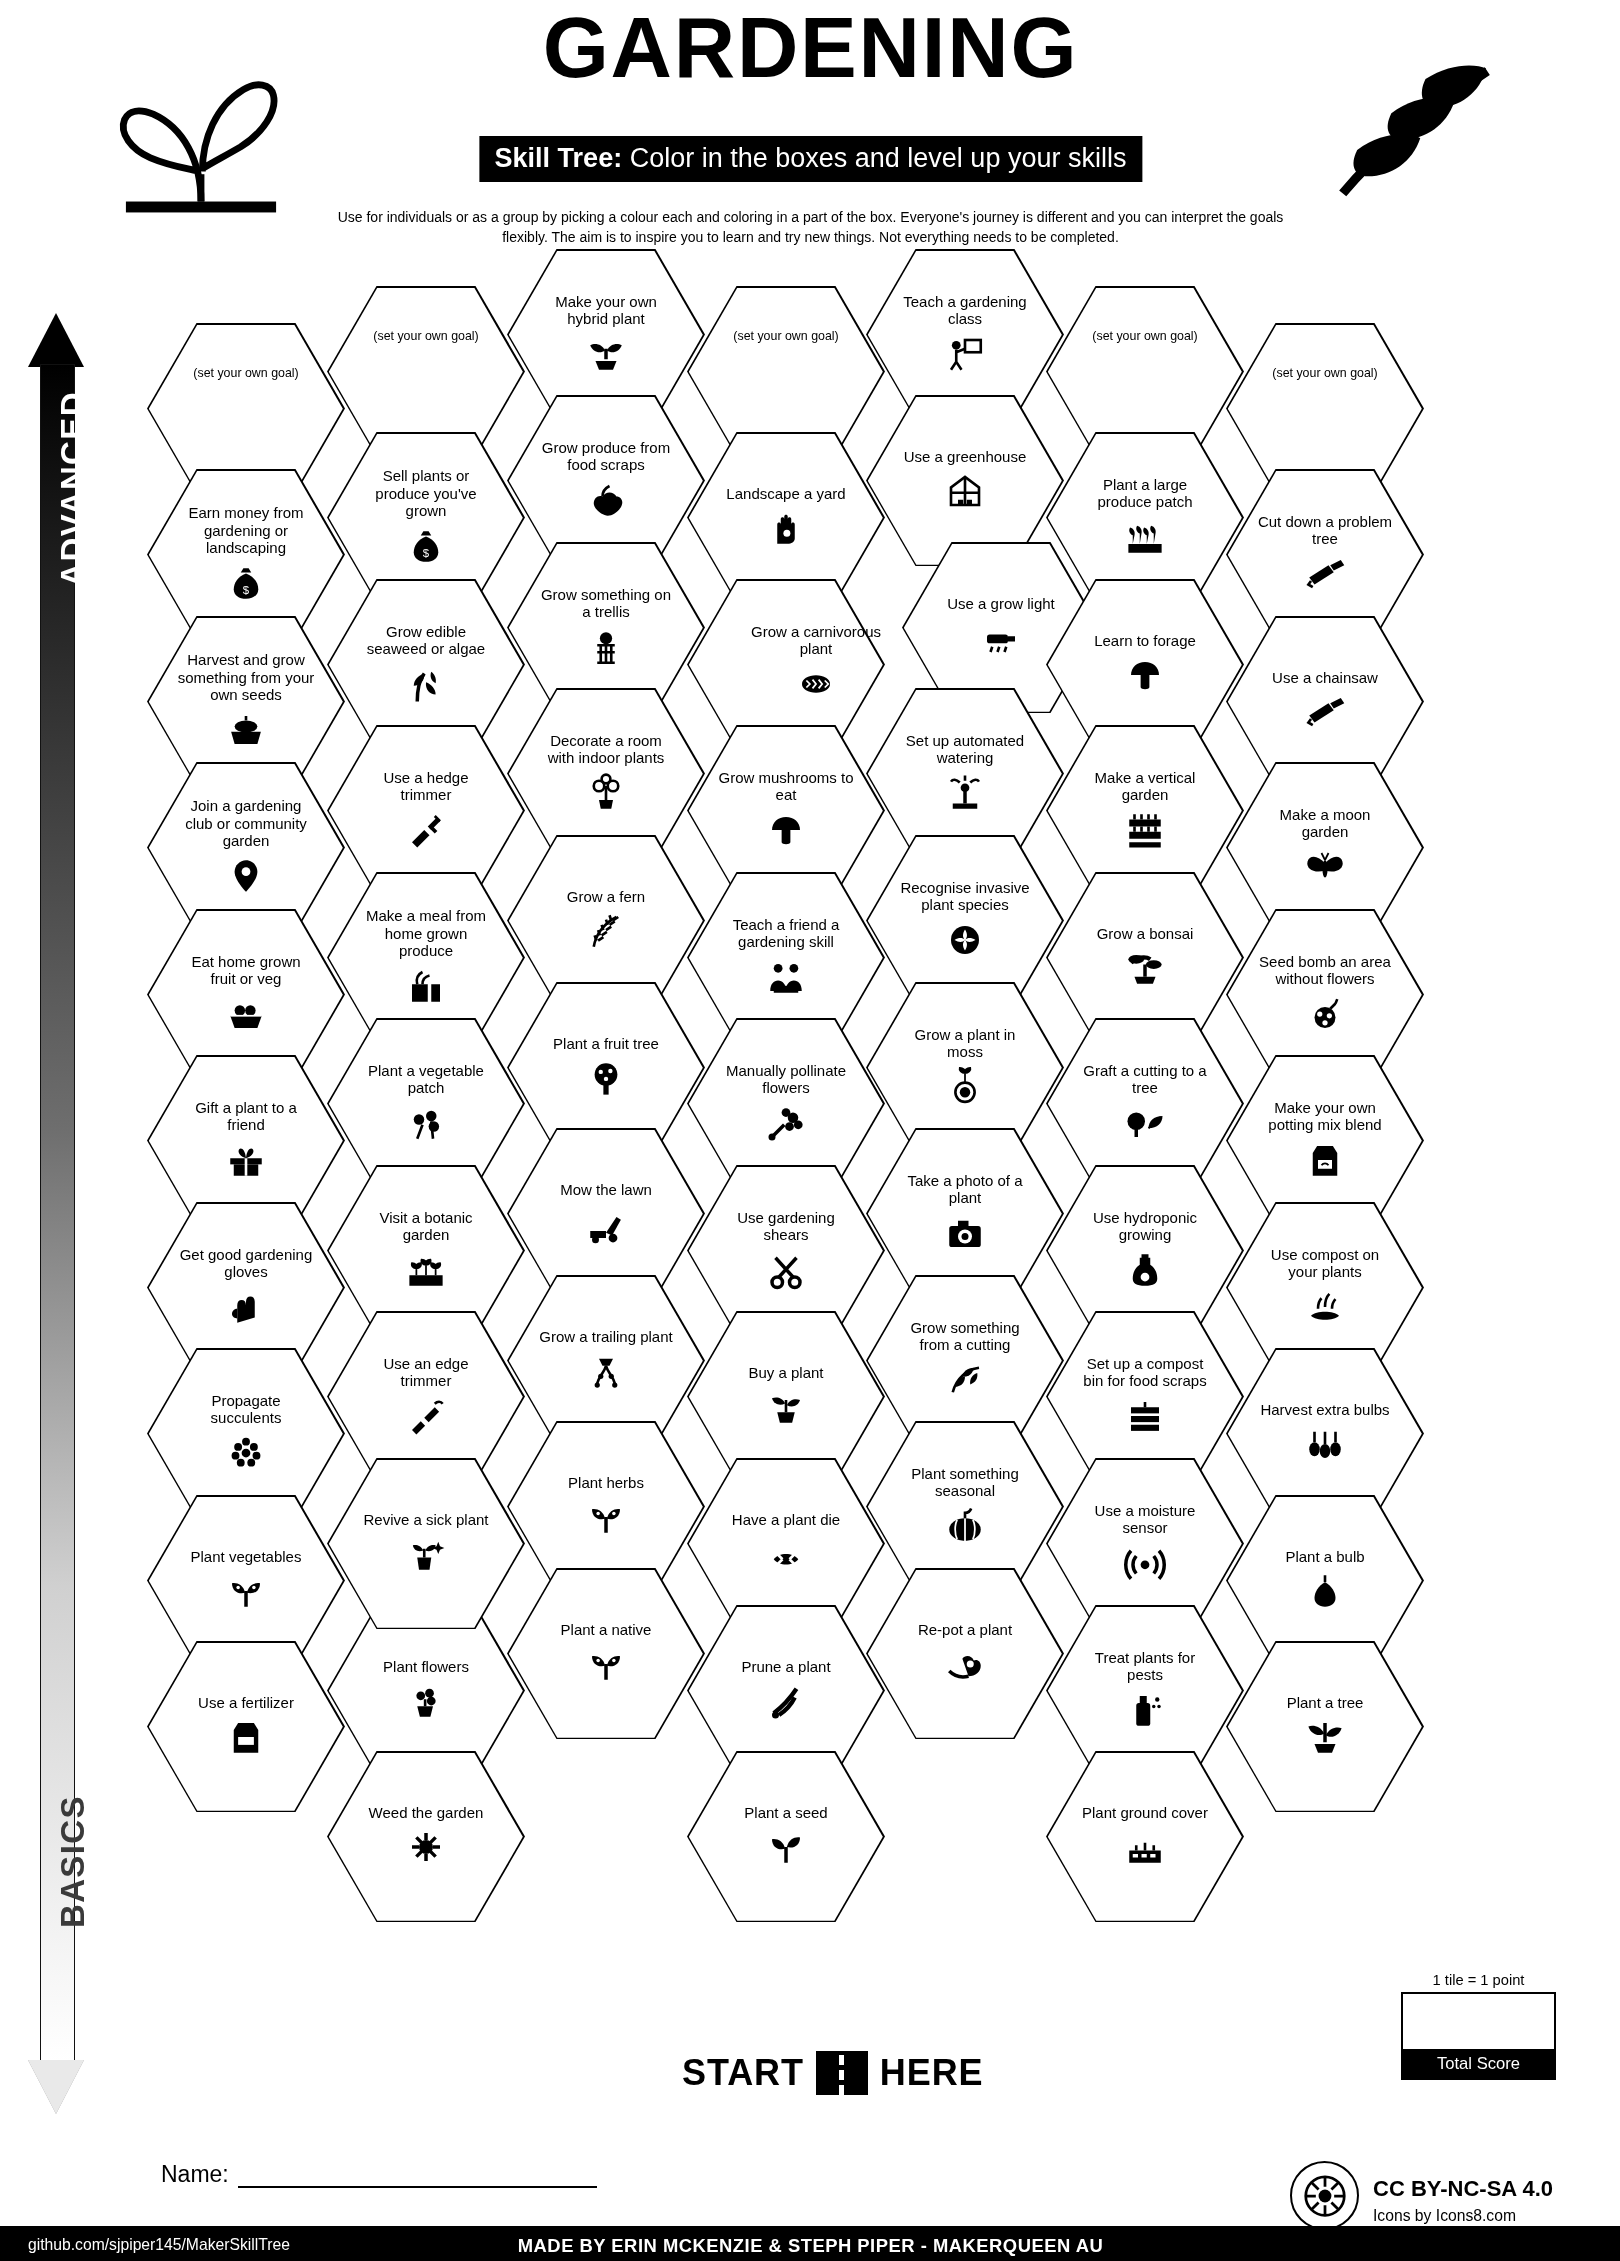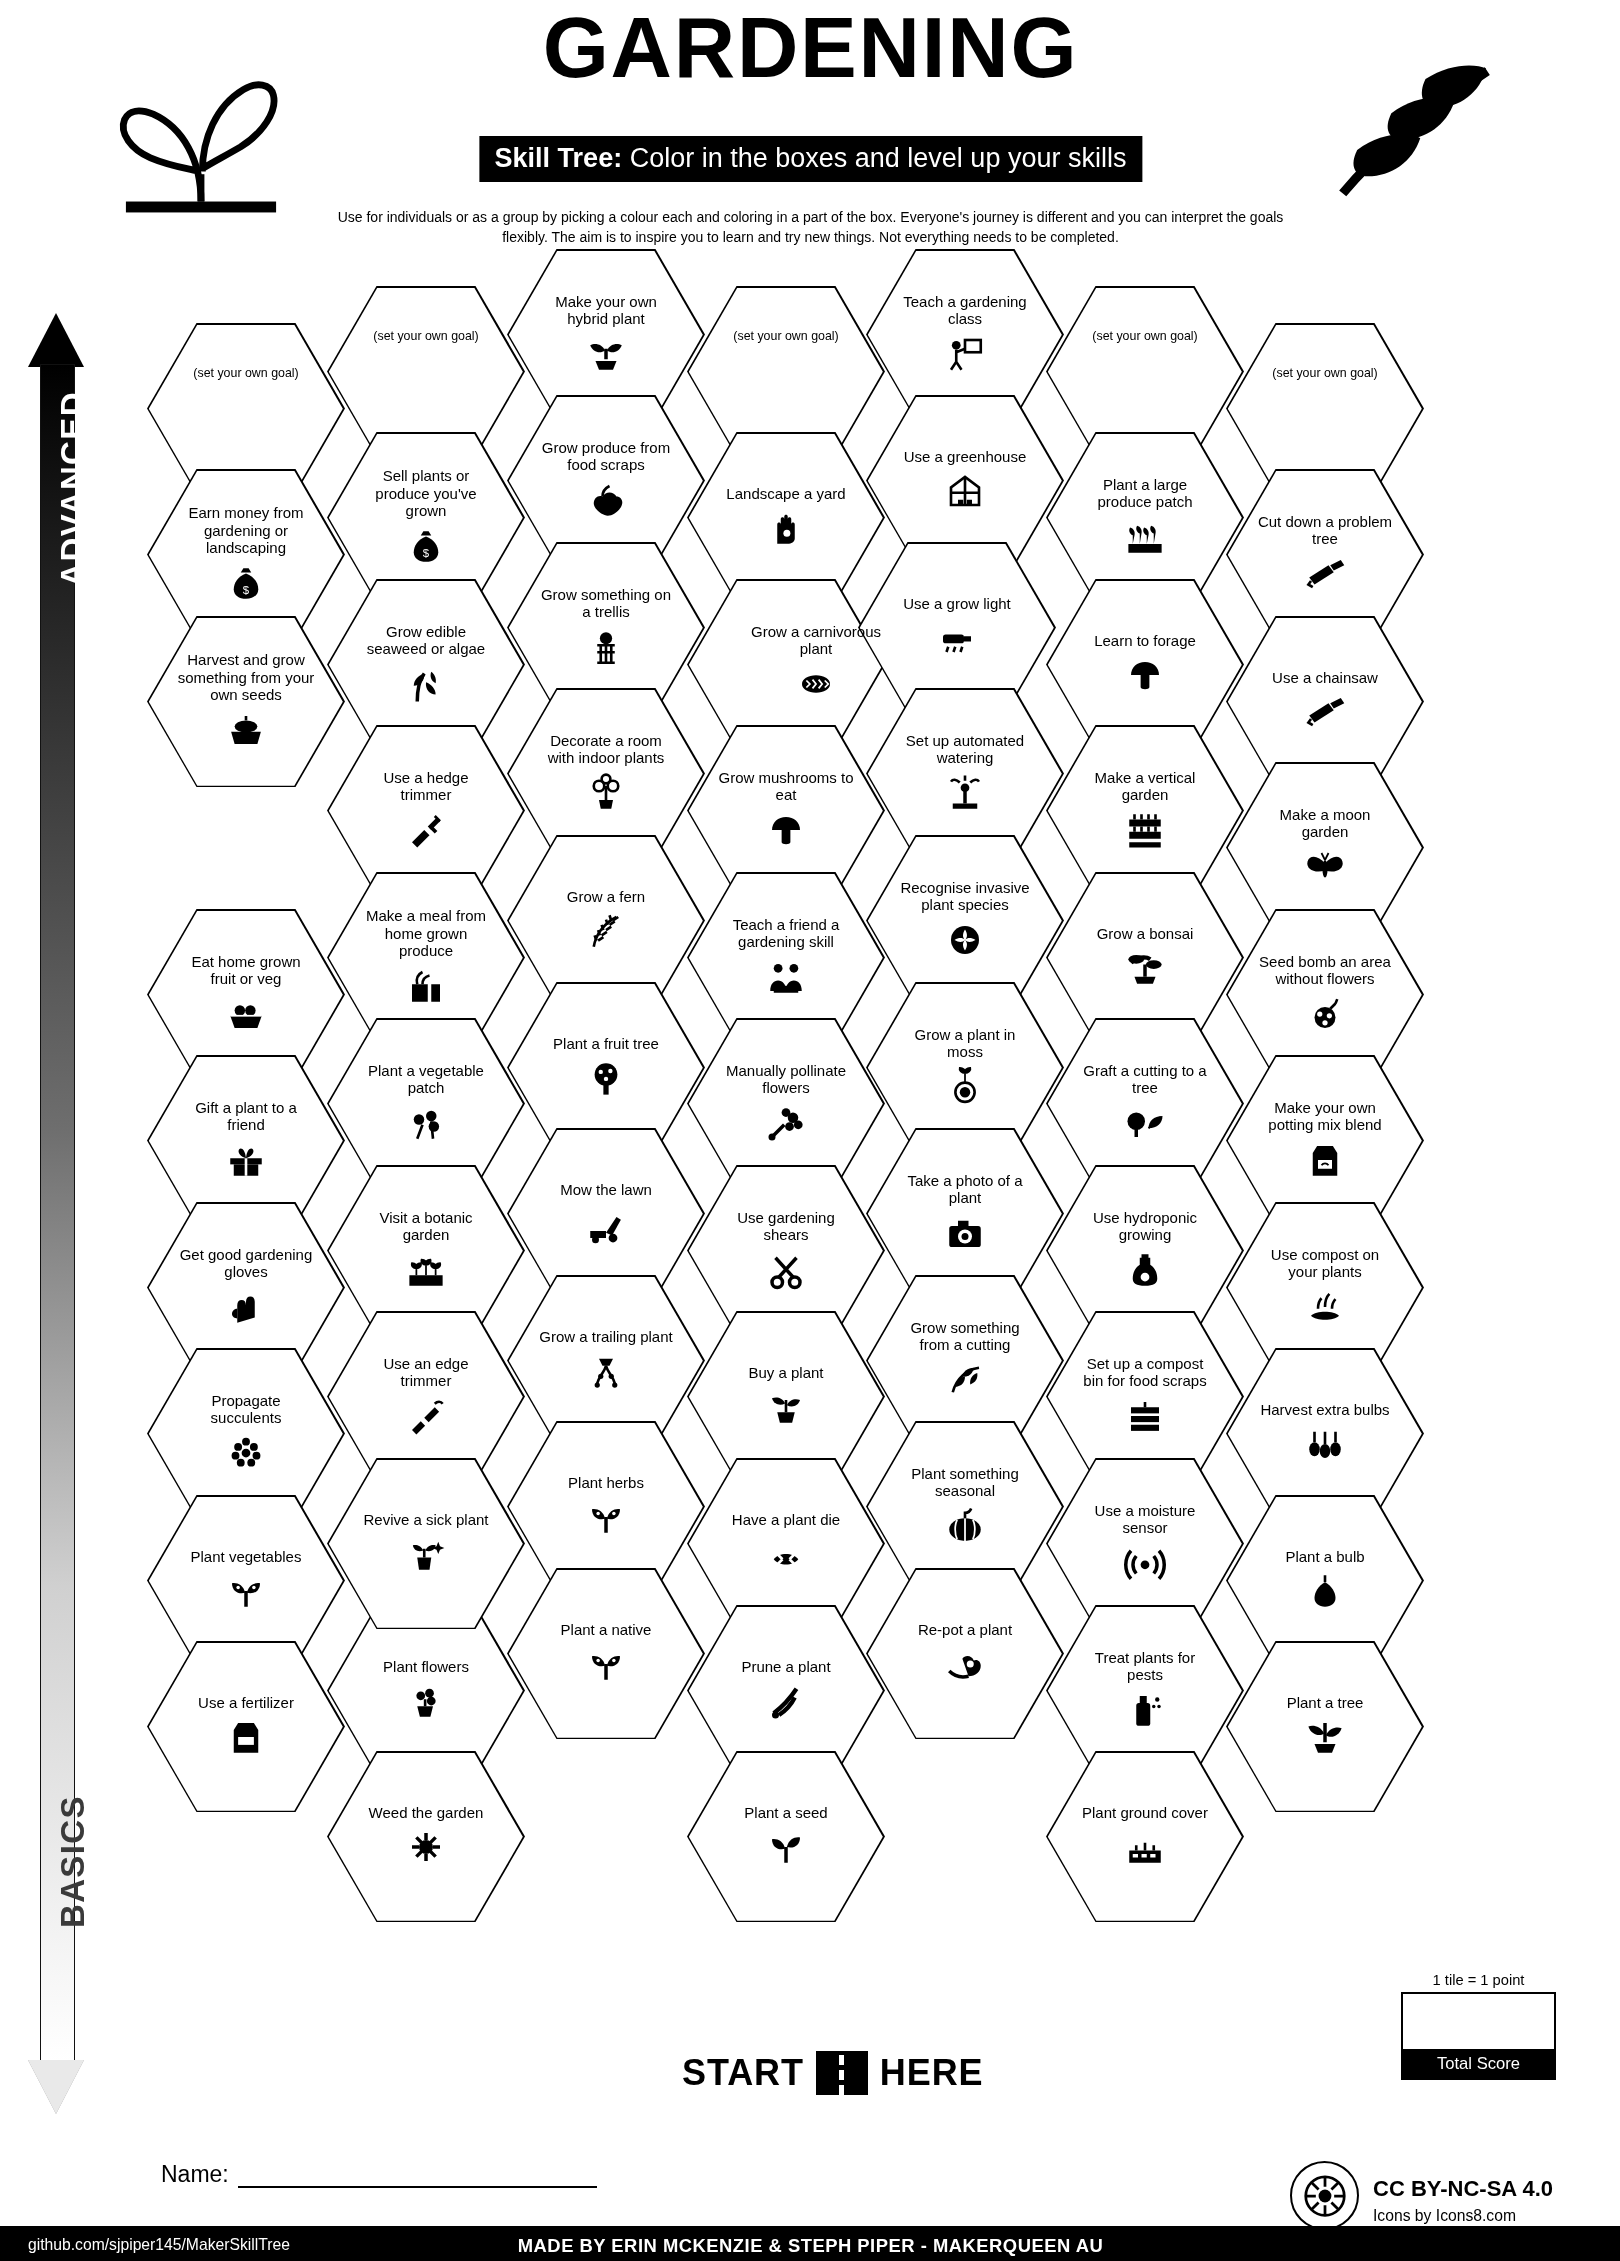"Use a grow light" div.hex { left: 858px -> 902px }
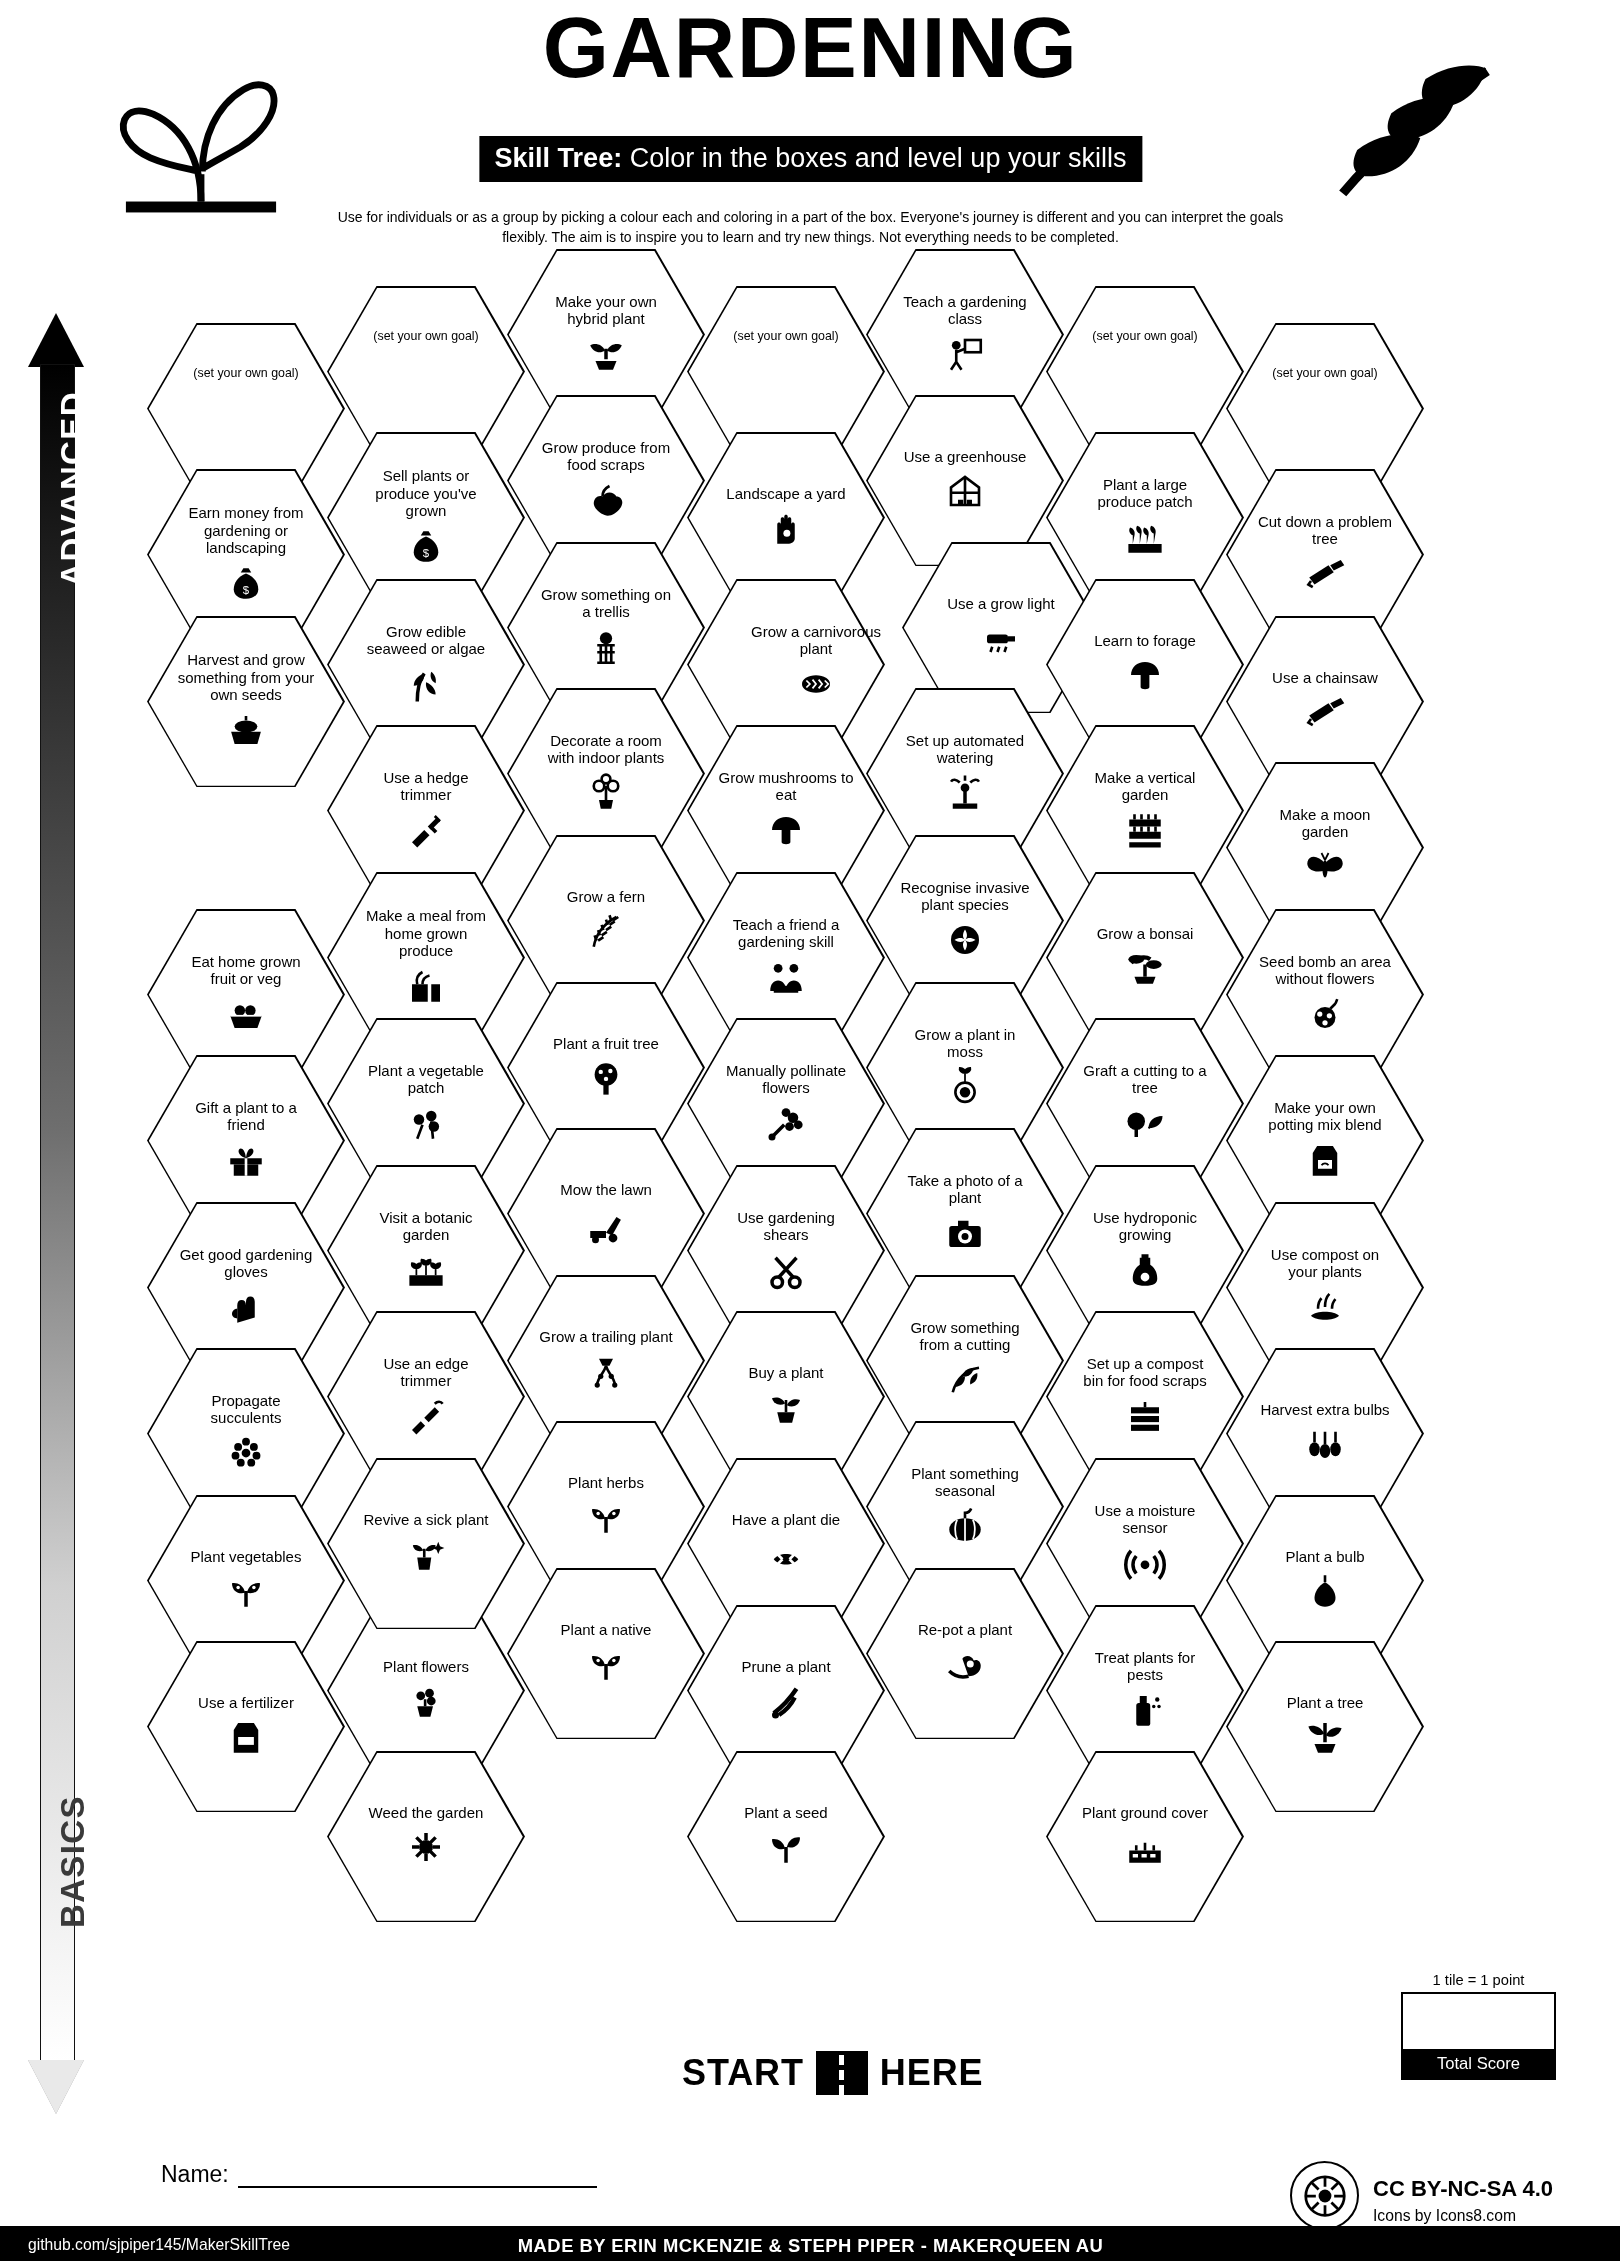"Join a gardening club or" div.hex { html: none -> <div> <div></div> <div></div> <div> <div>Join a gardening club or community garden</div> <div> <svg> <path></path> <circle></circle> </svg> </div> </div> </div> }
